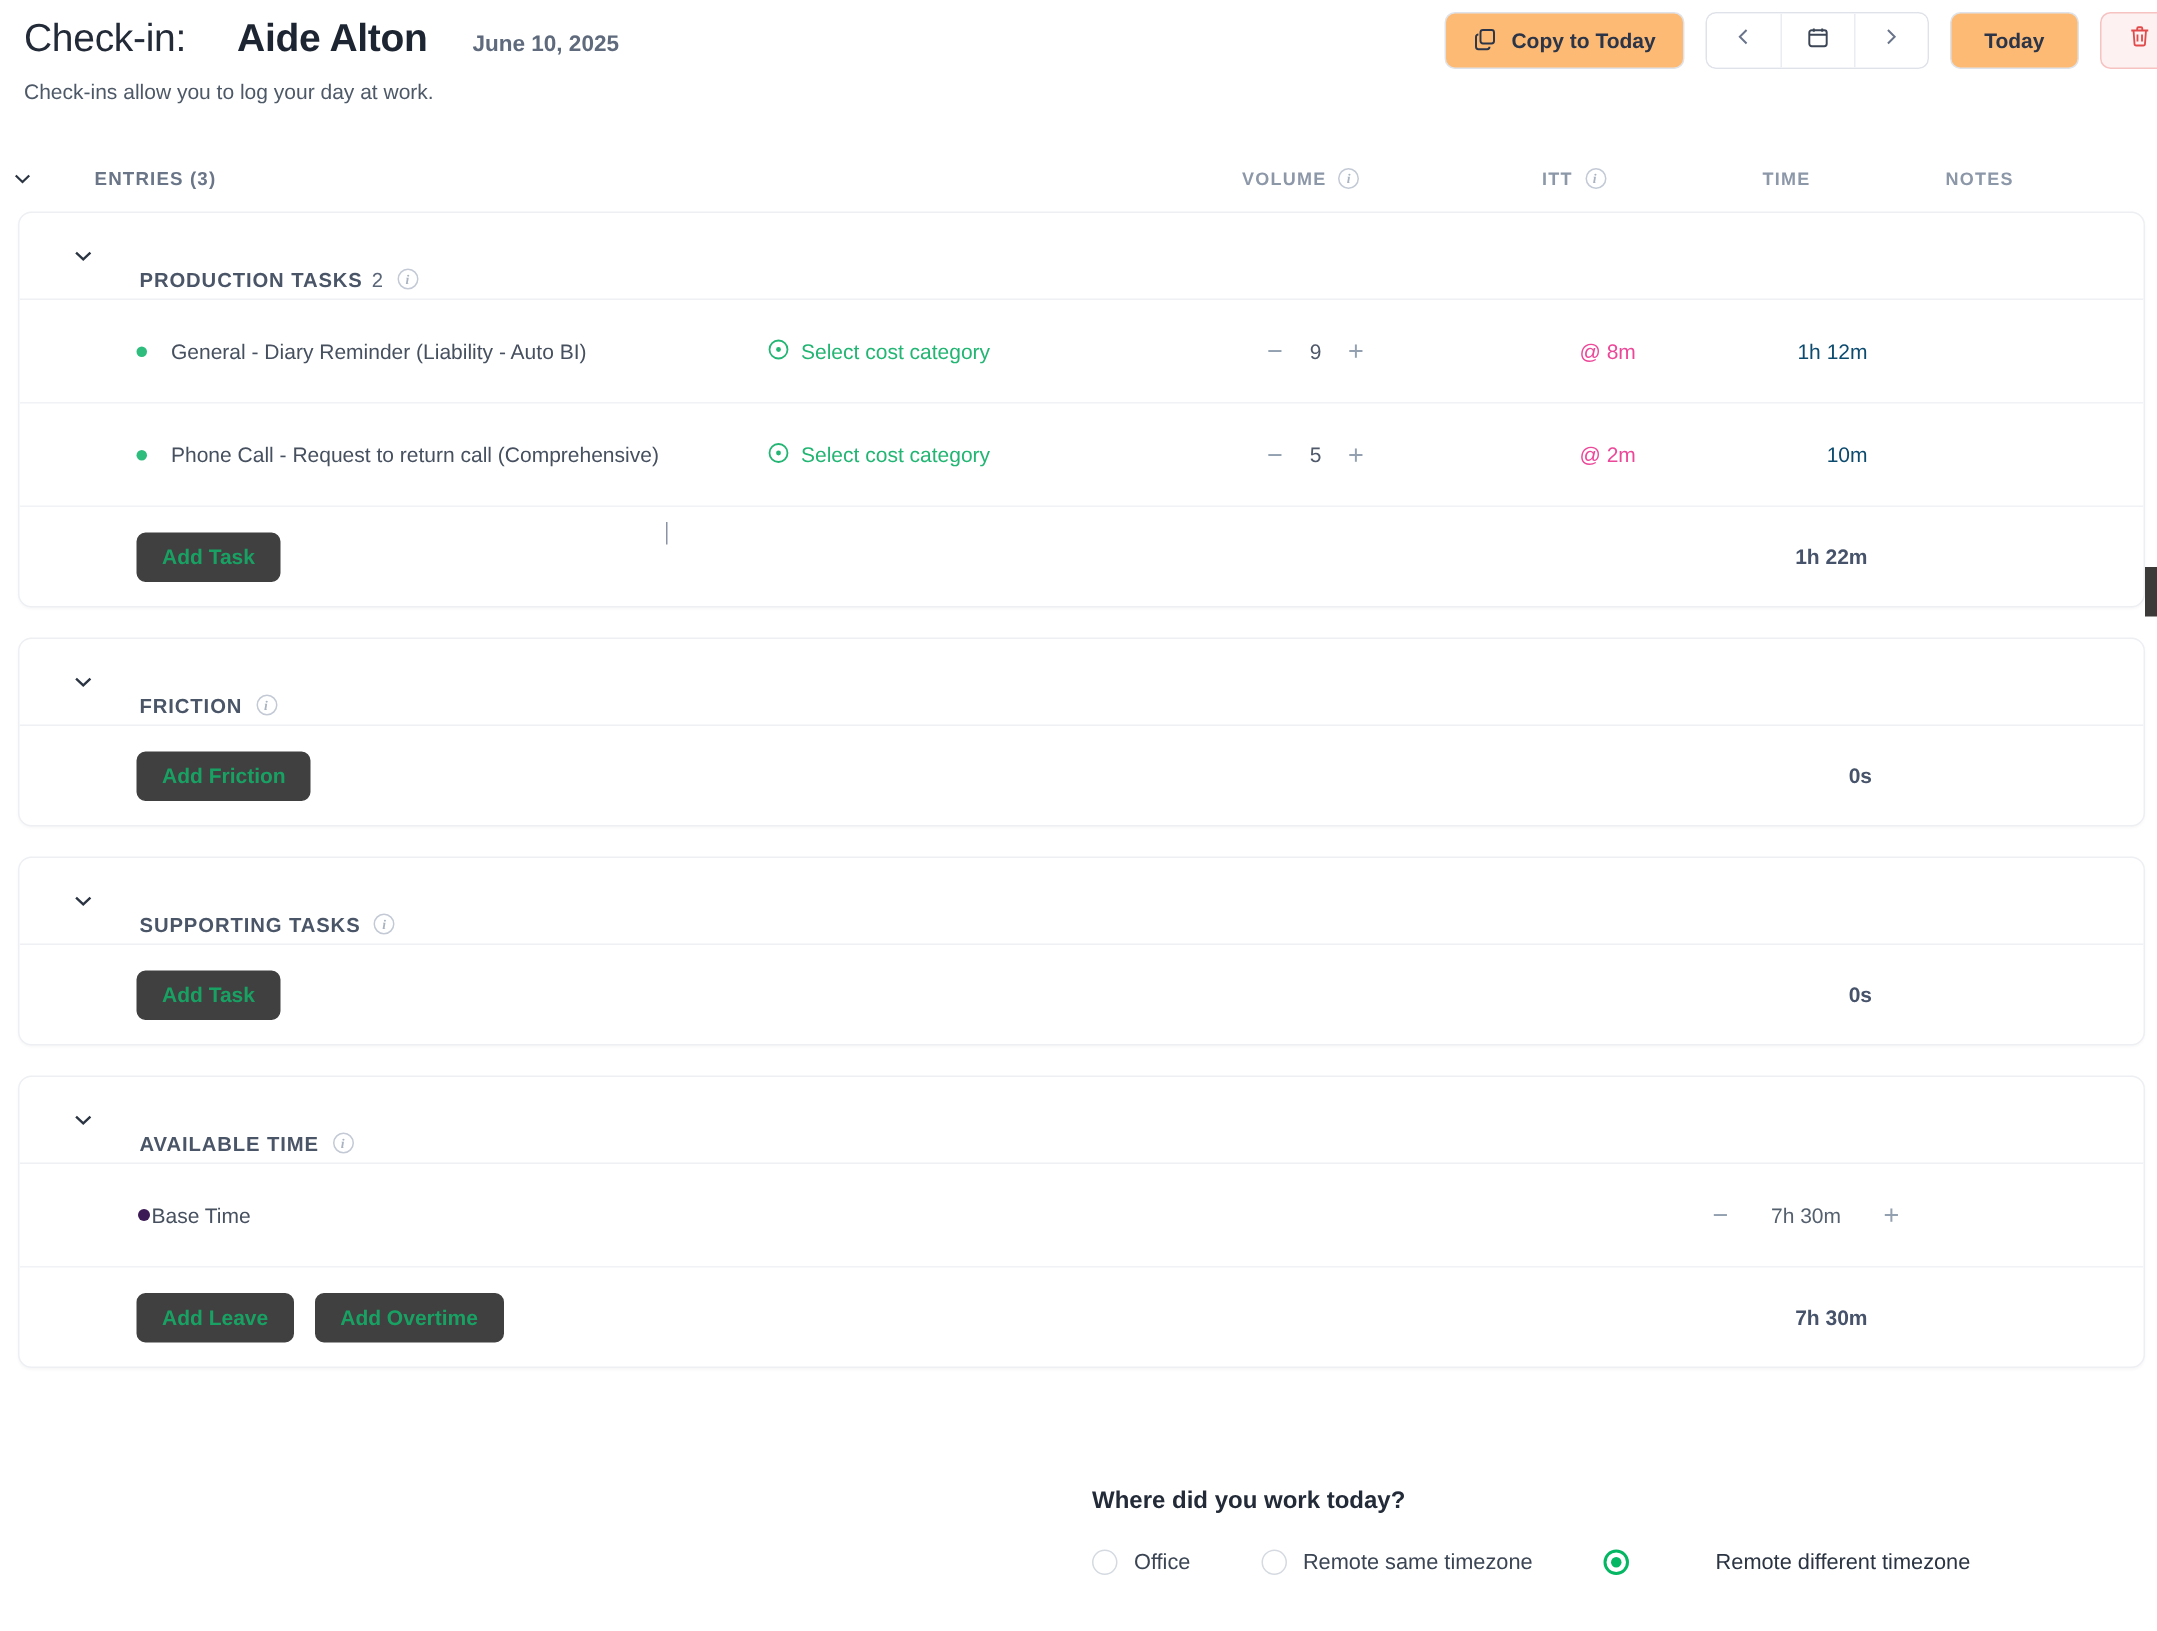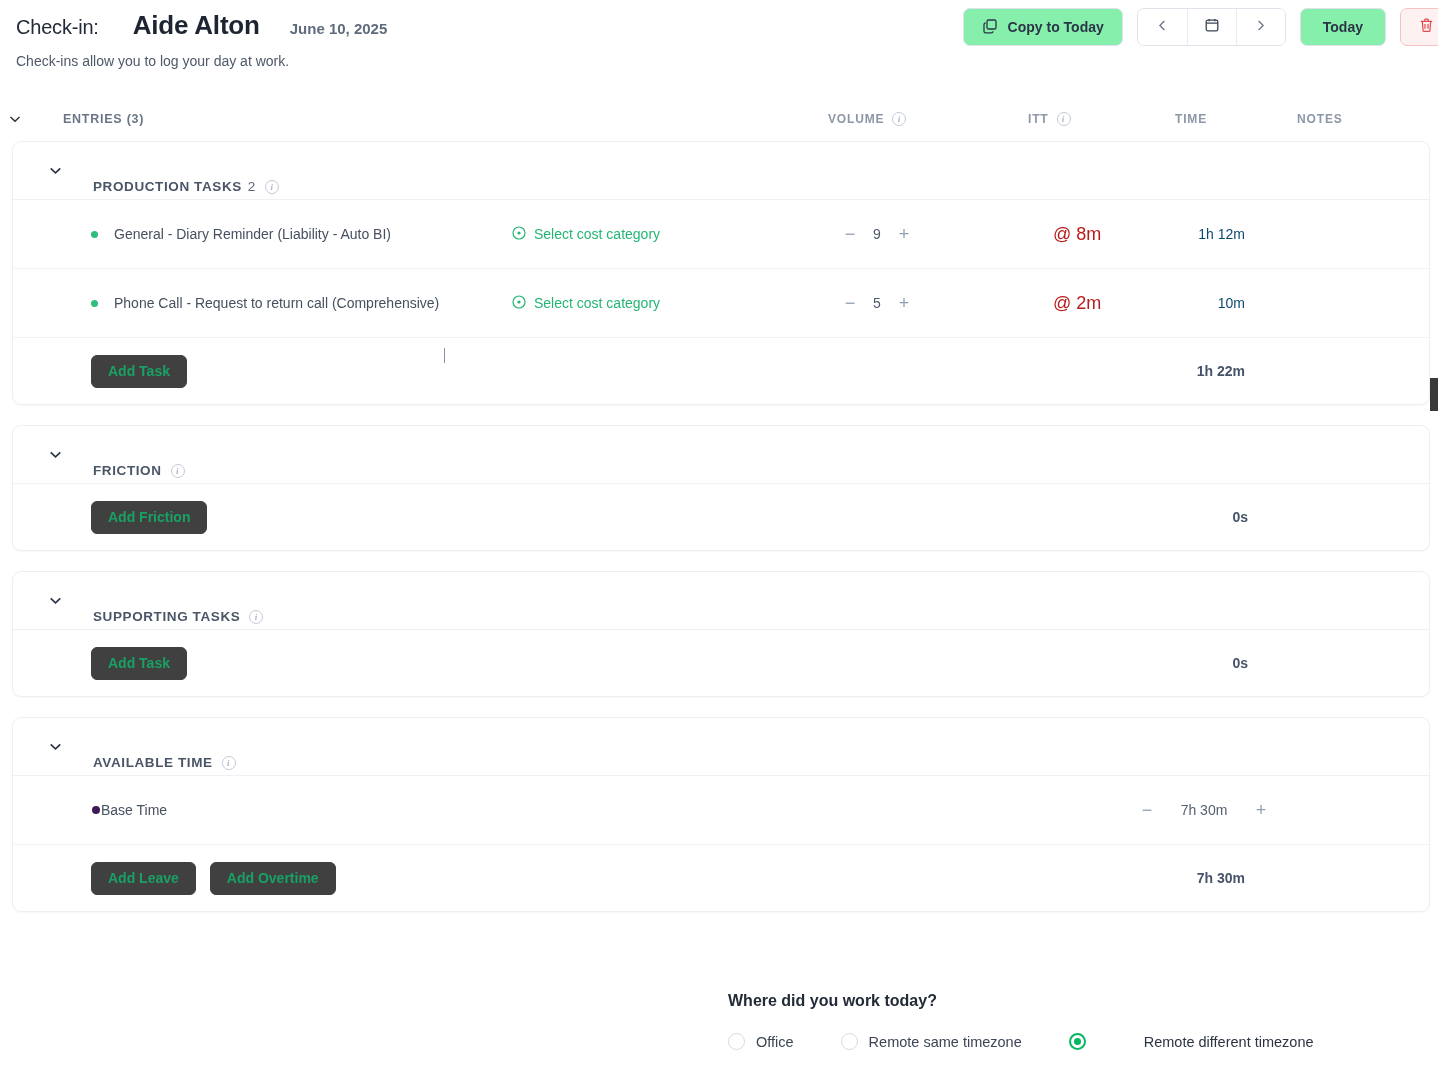"Check-in:" .title-main { font-size: 20px -> 26px }
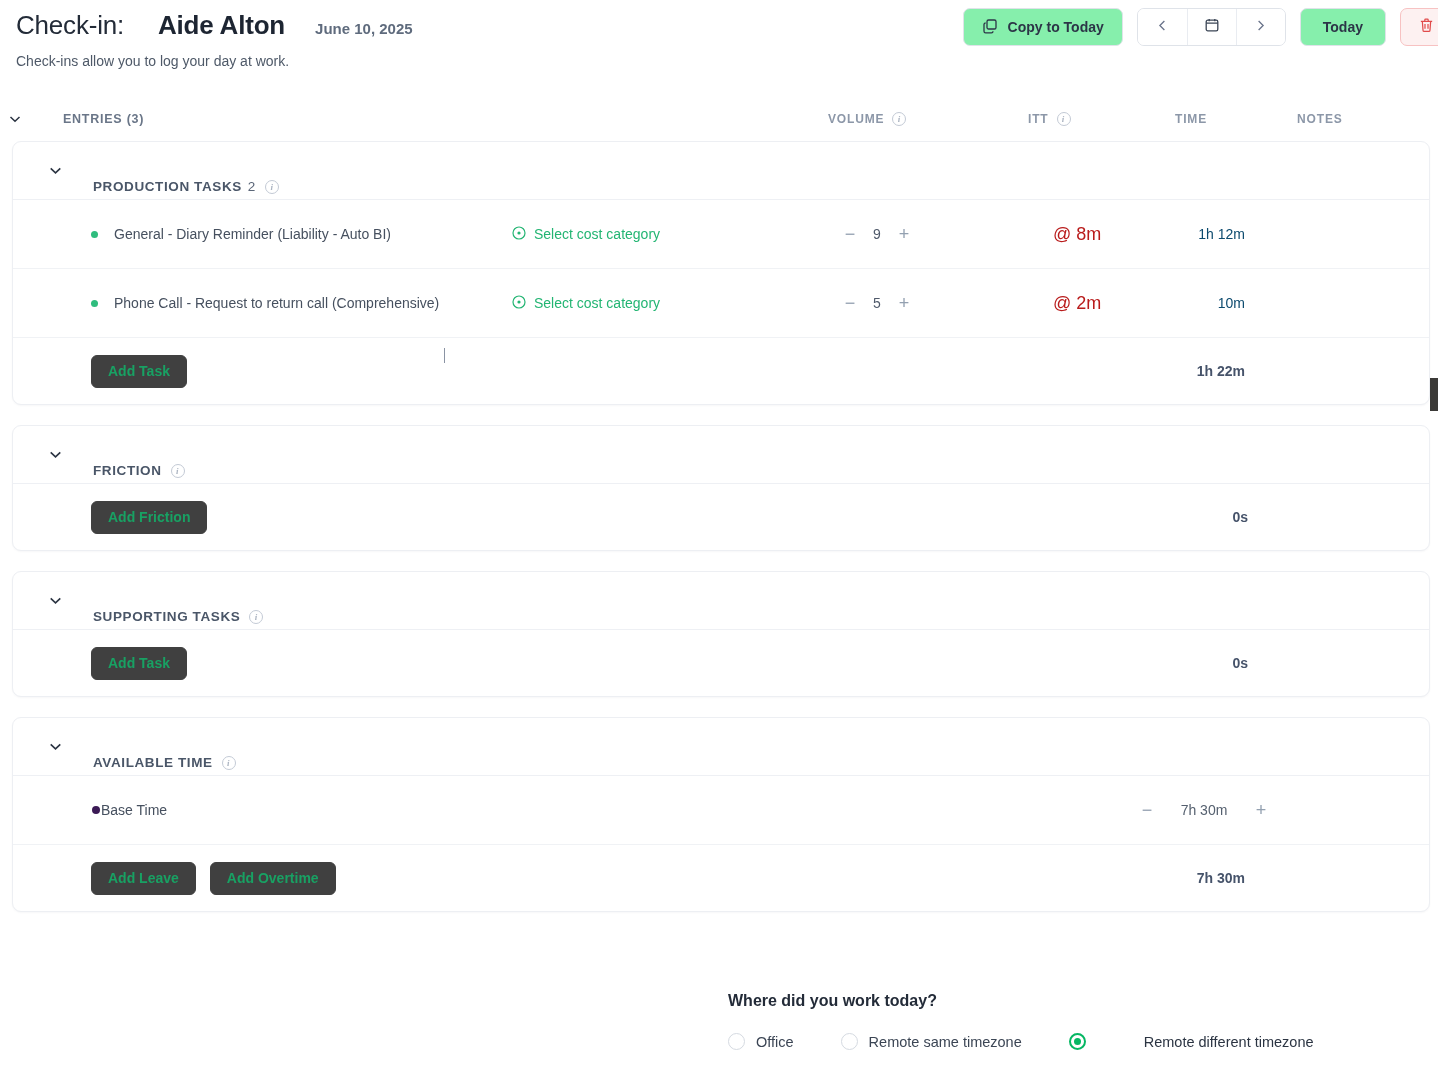"Copy to Today" .btn { background: #86efac -> #fdba74 }
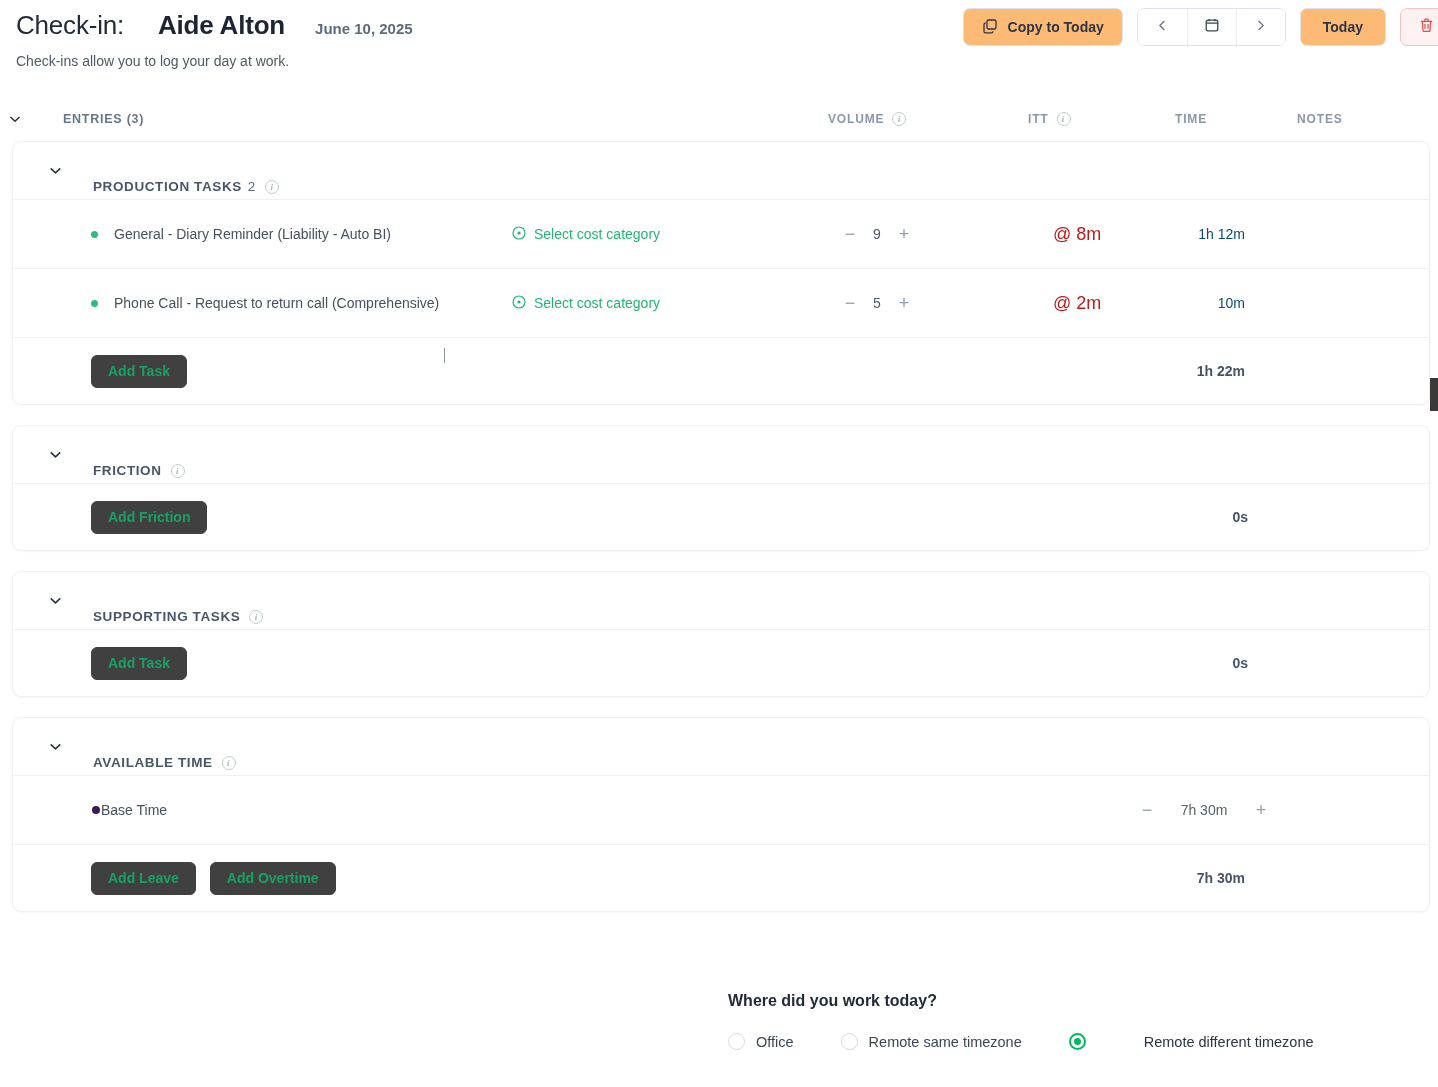"PRODUCTION TASKS" .sec-title { align-items: center -> none }
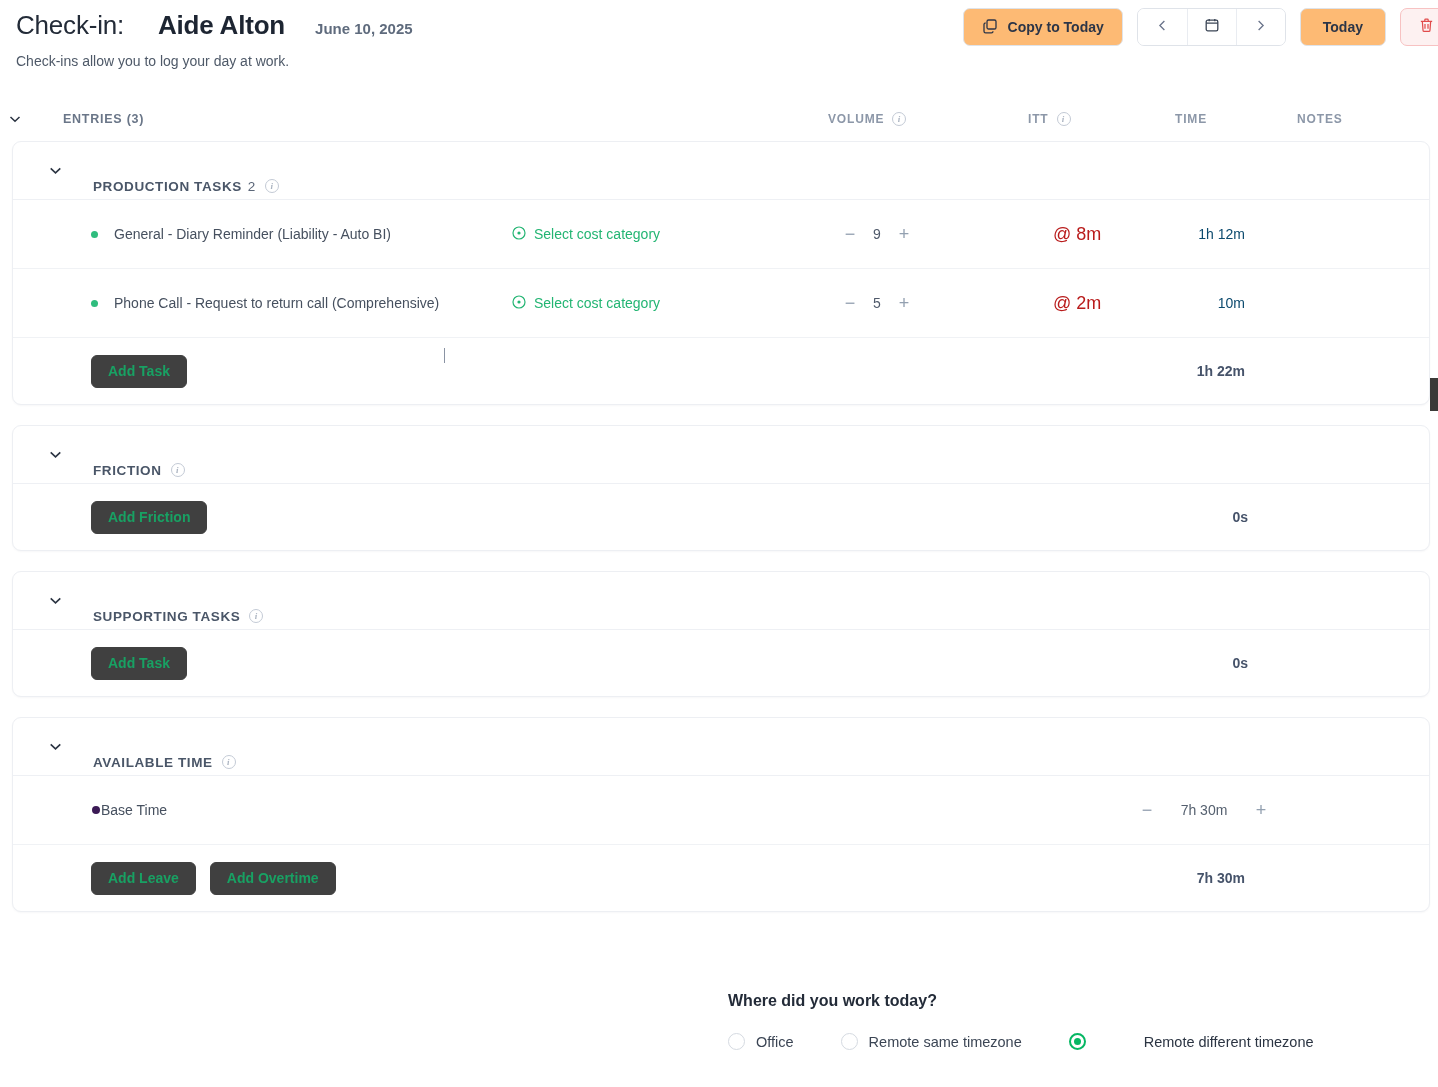"@ 8m" .itt-val { color: #b91c1c -> #ec4899; font-size: 18px -> 14px }
